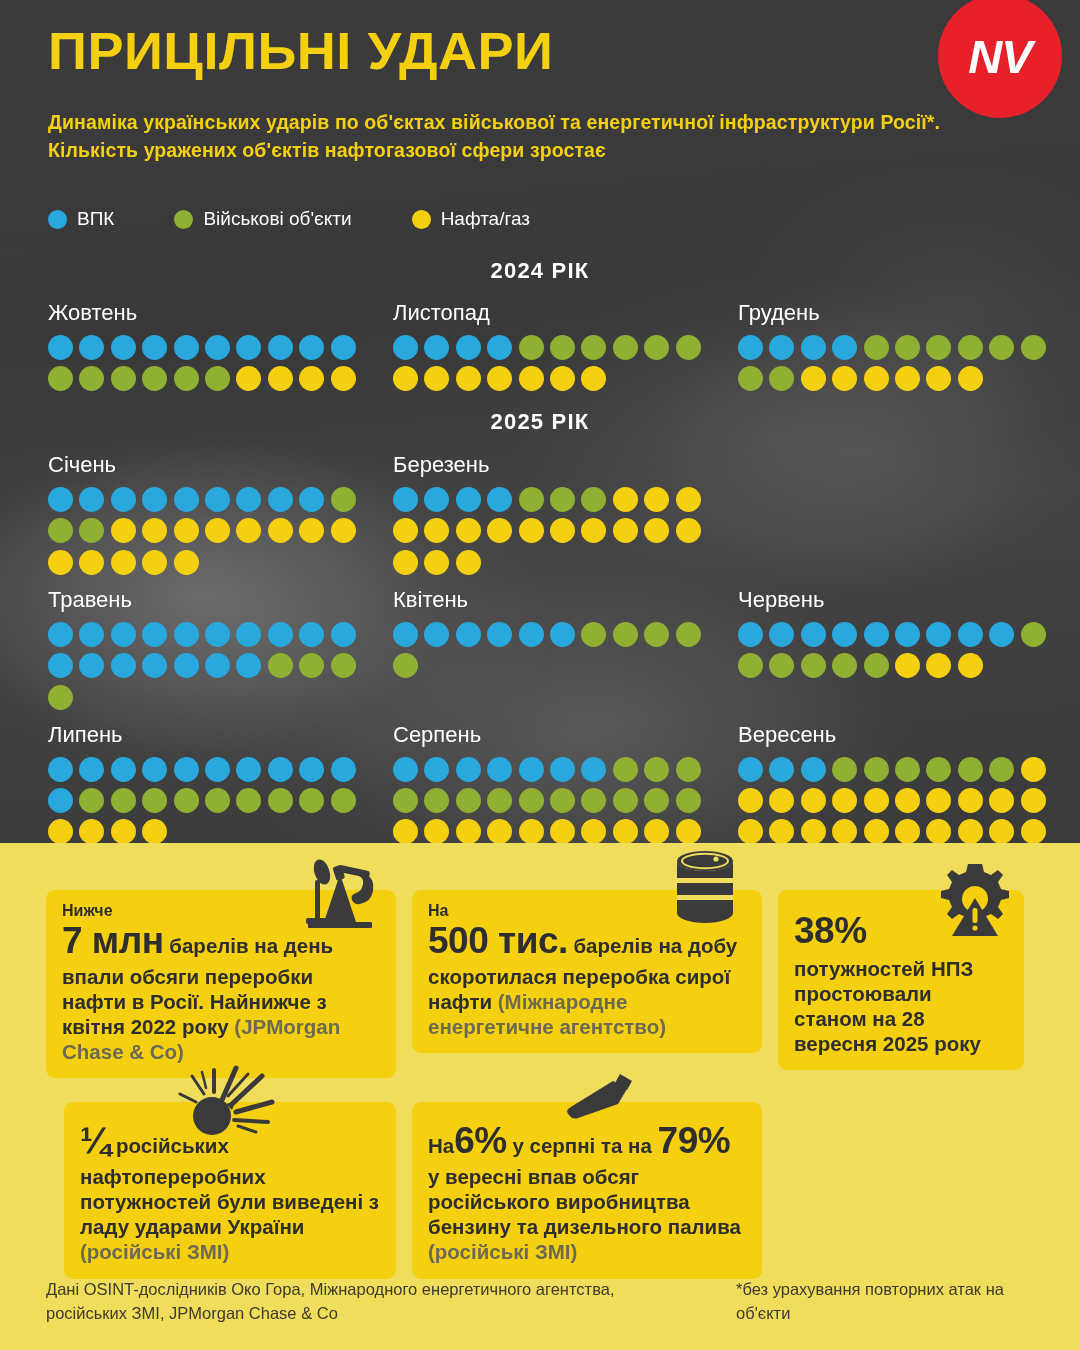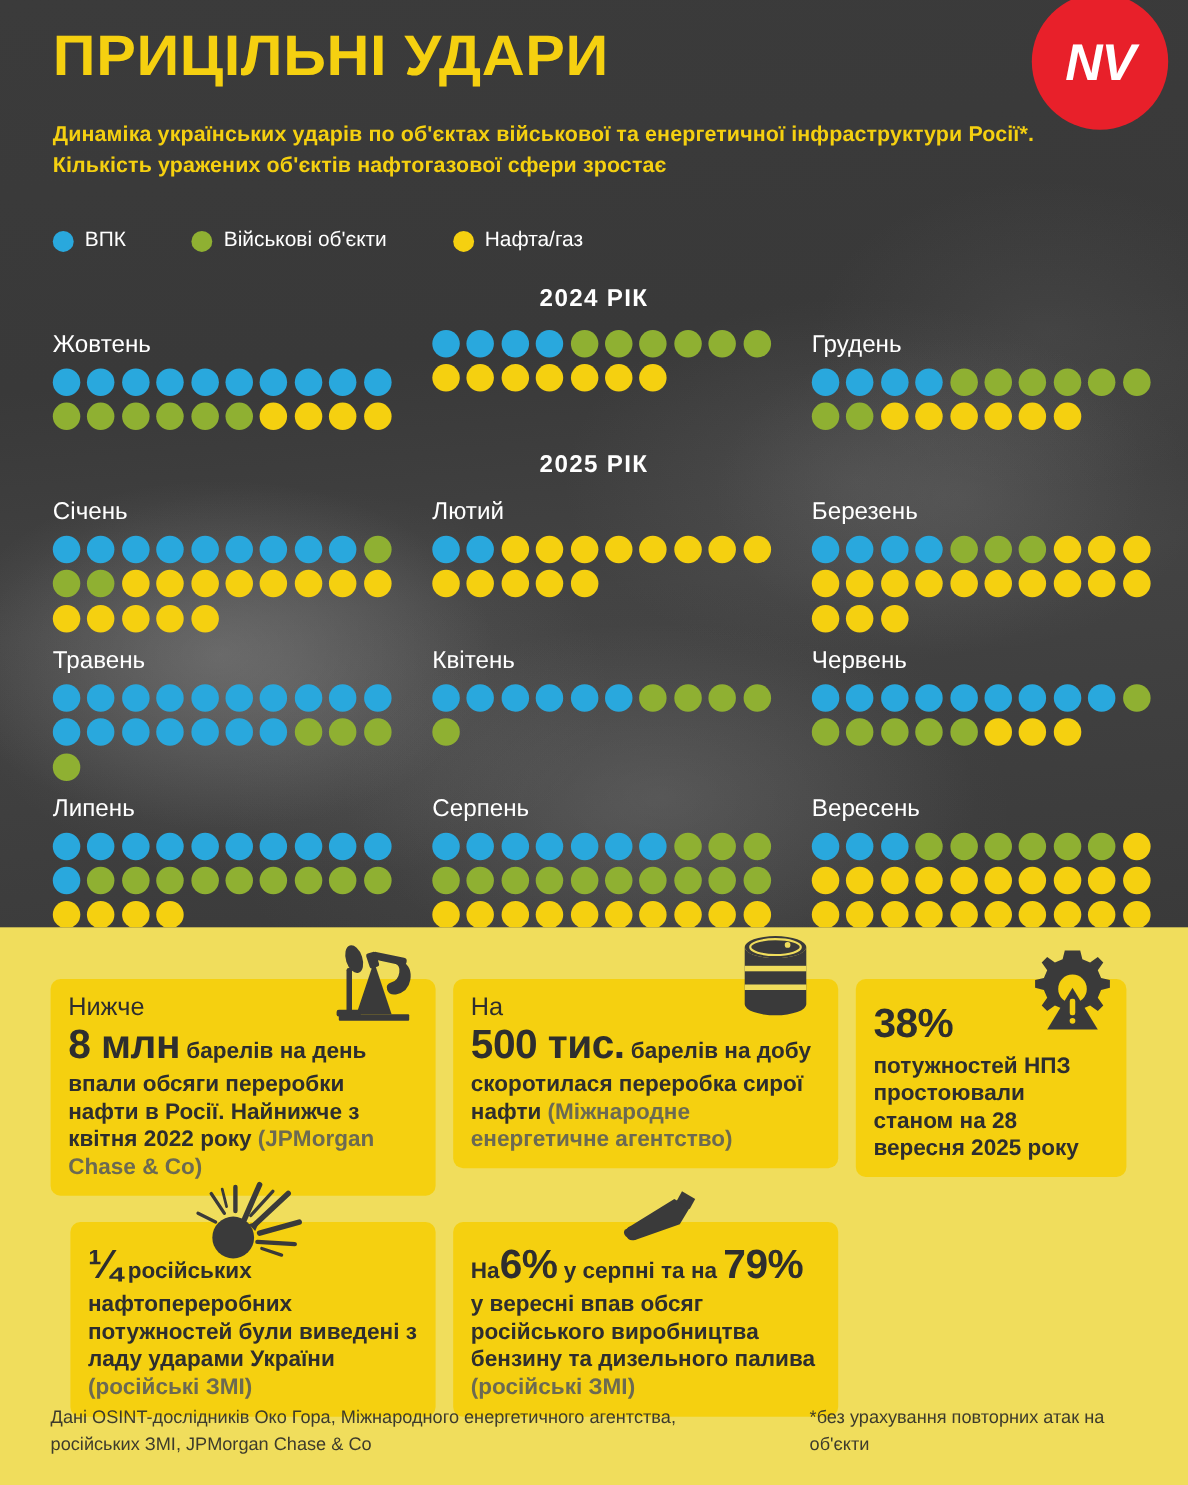"Листопад" div.month-name { html: none -> <div>Листопад</div> }
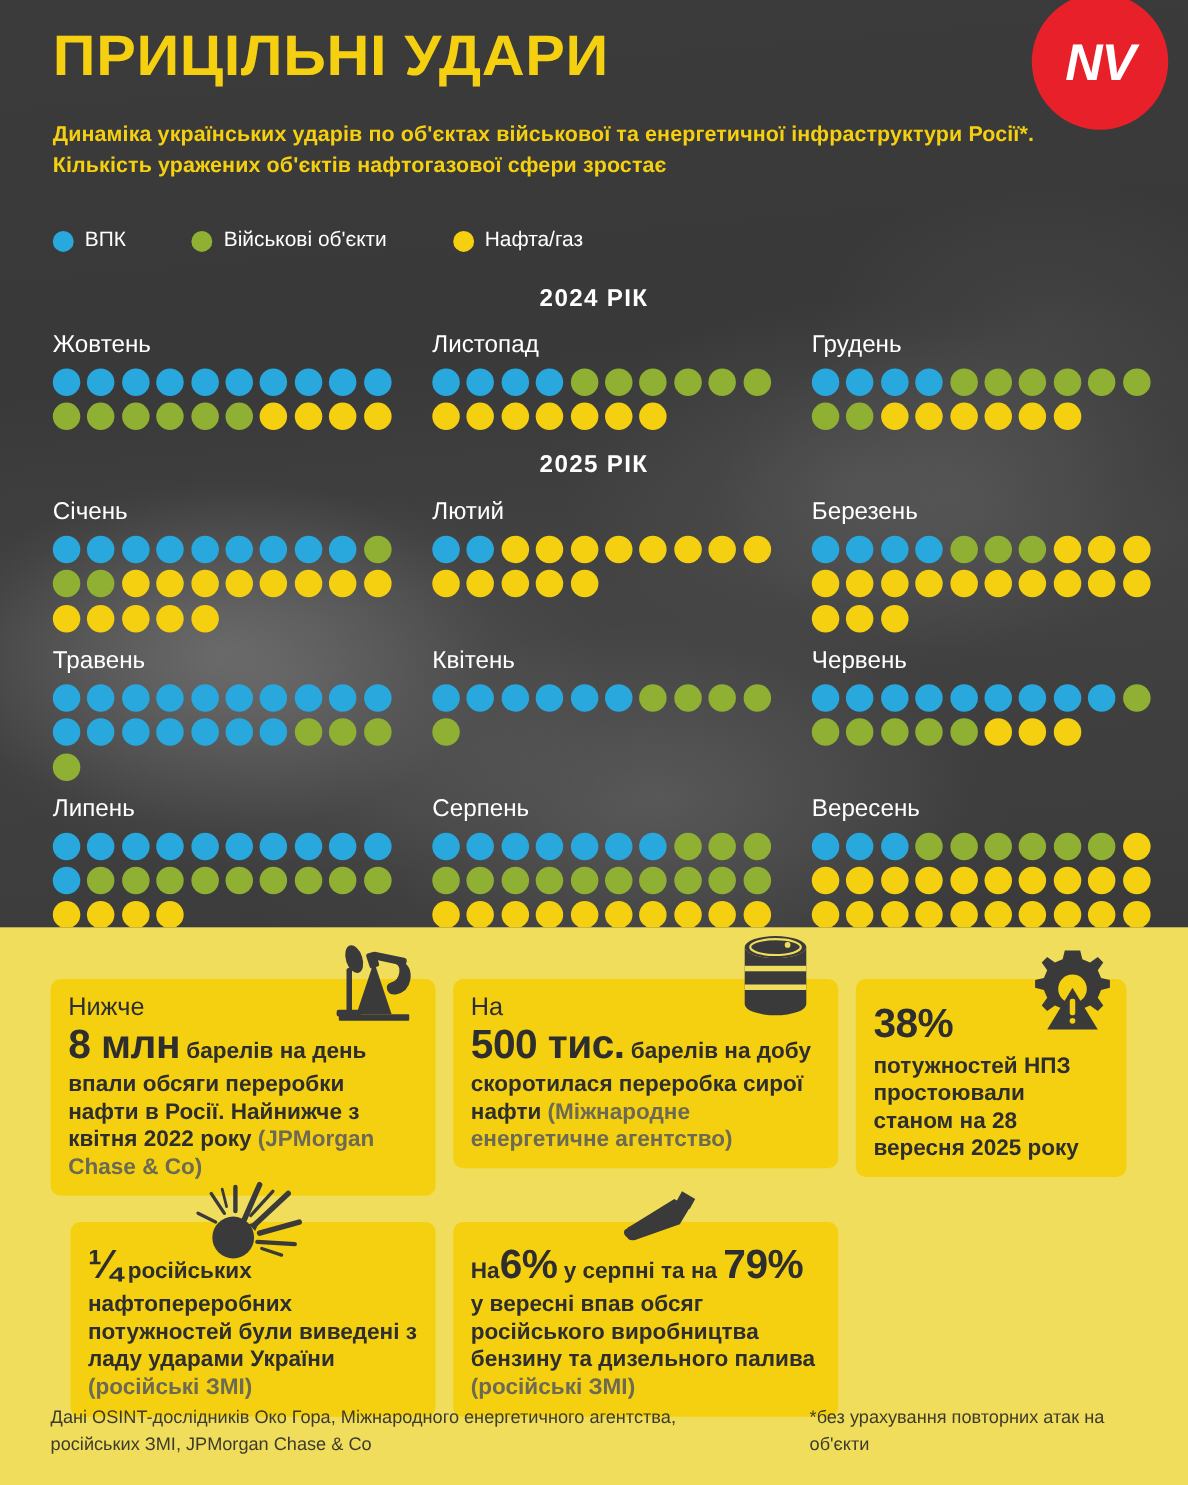"Лютий" div.month { html: <div> <div>Лютий</div> <div> <span></span> <span></span> <span></span> <span></span> <span></span> <span></span> <span></span> <span></span> <span></span> <span></span> <span></span> <span></span> <span></span> <span></span> <span></span> </div> </div> -> none }
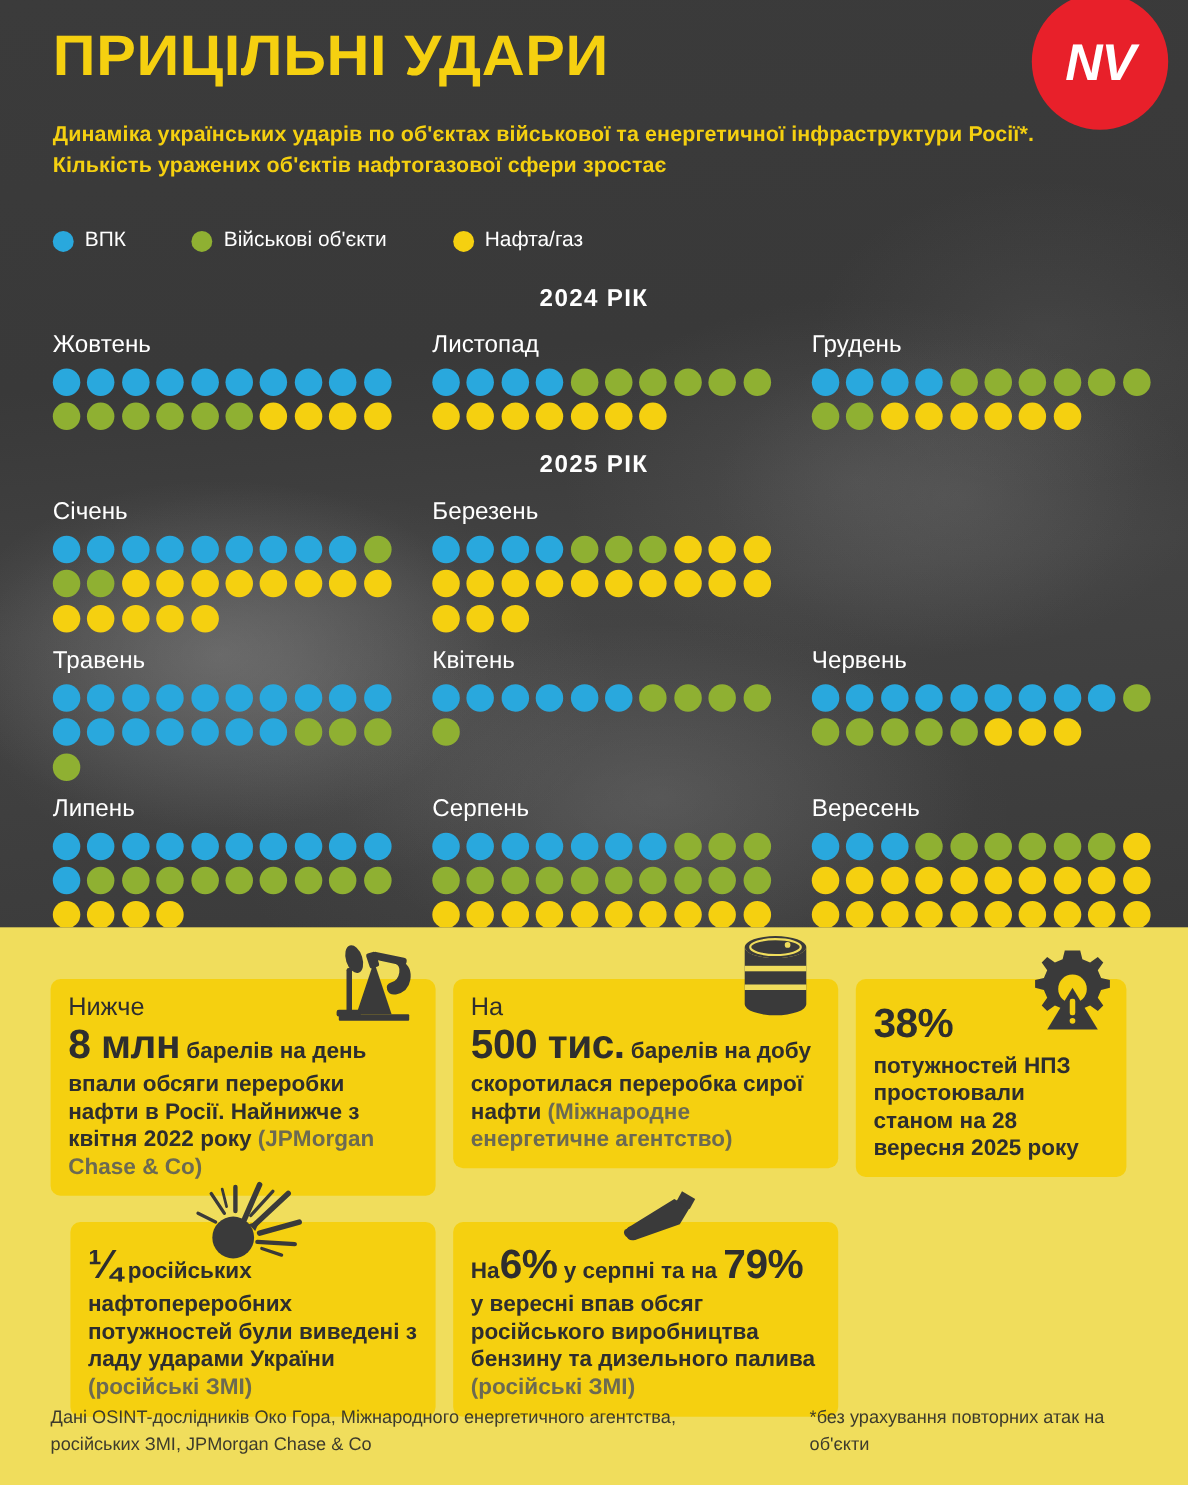"Нижче" .tiny-lead { font-size: 23px -> 16px; font-weight: normal -> bold }
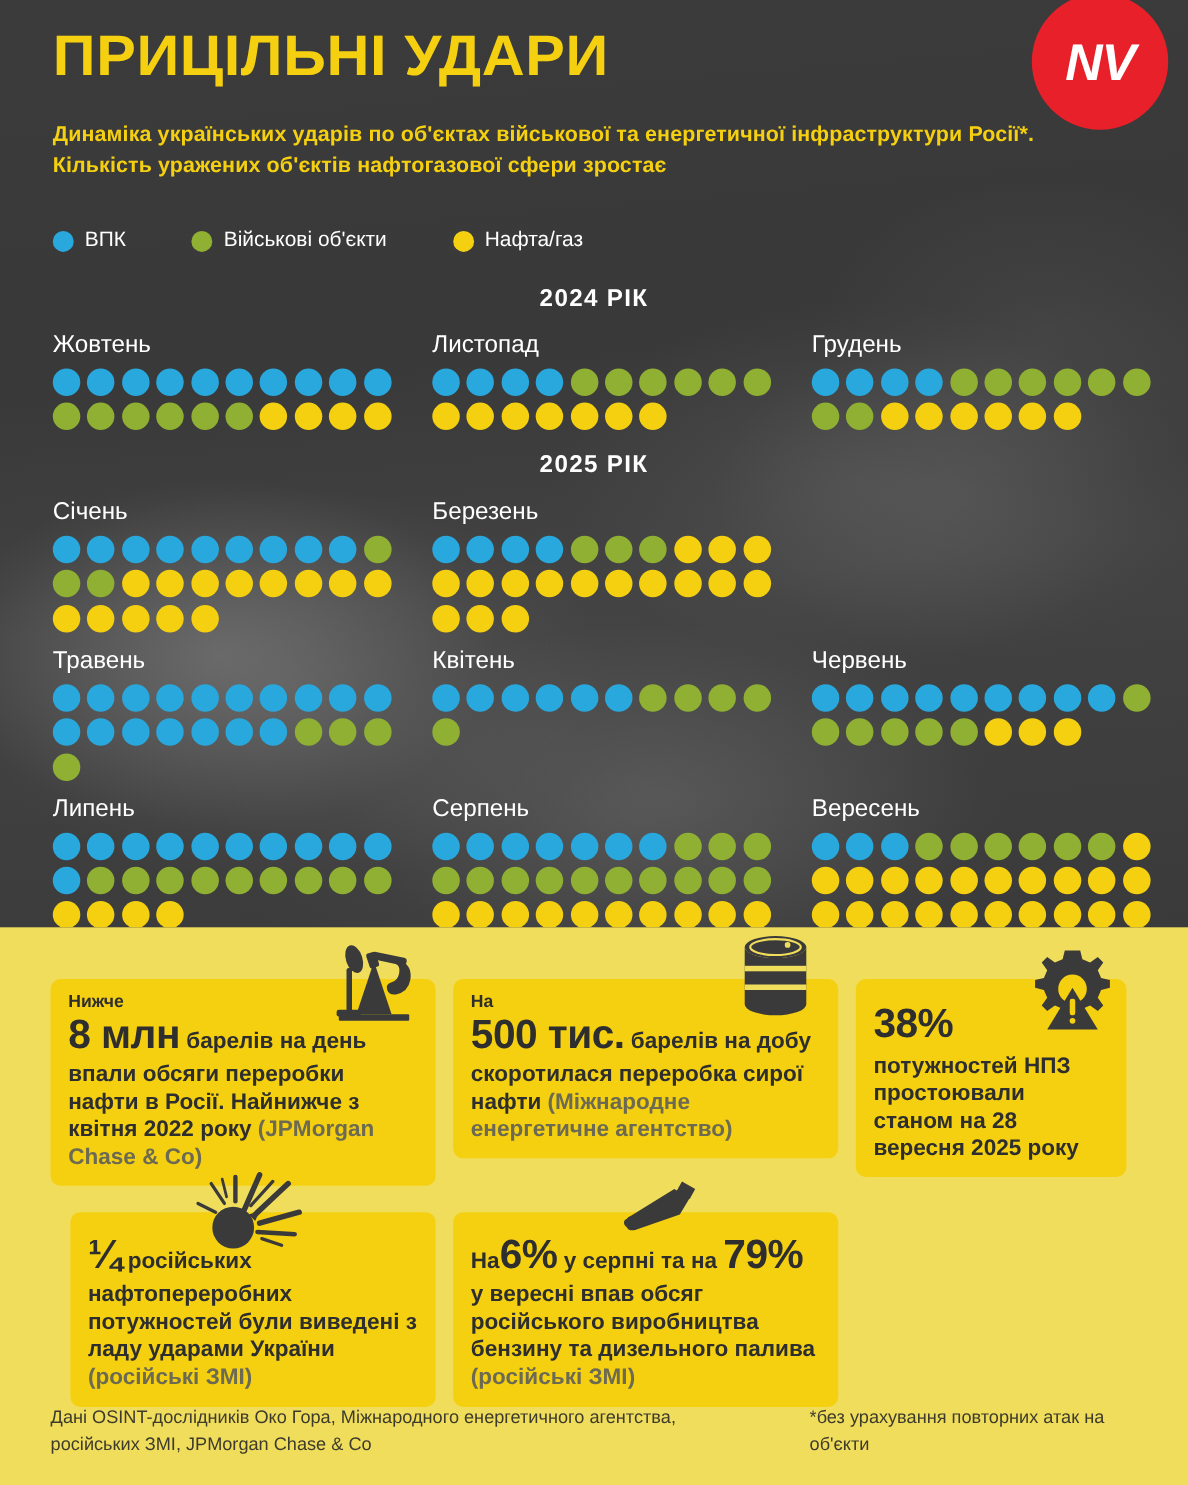"8 млн" span.big { text: 8 -> 7 }
